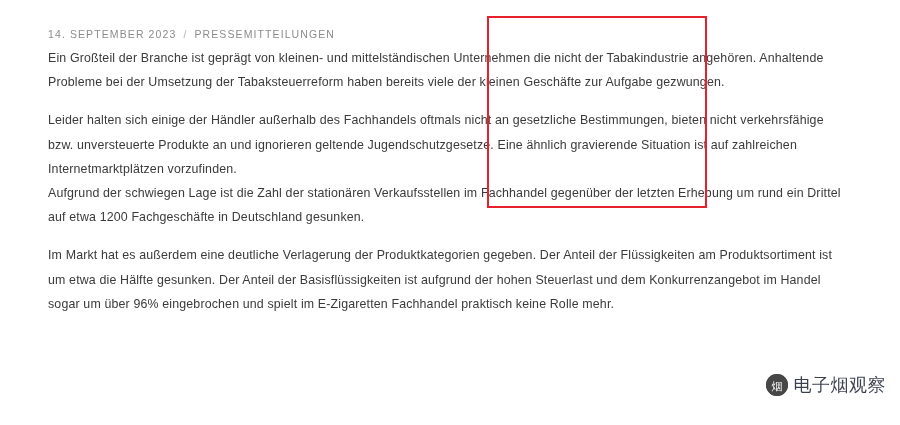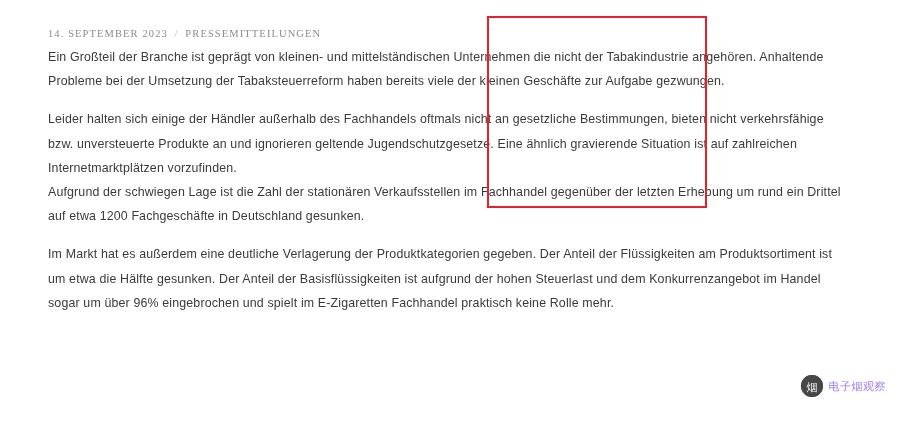"14. SEPTEMBER 2023 / PRESSEMITTEILUNGEN" .meta { font-family: Liberation Serif, serif -> Liberation Sans, sans-serif }
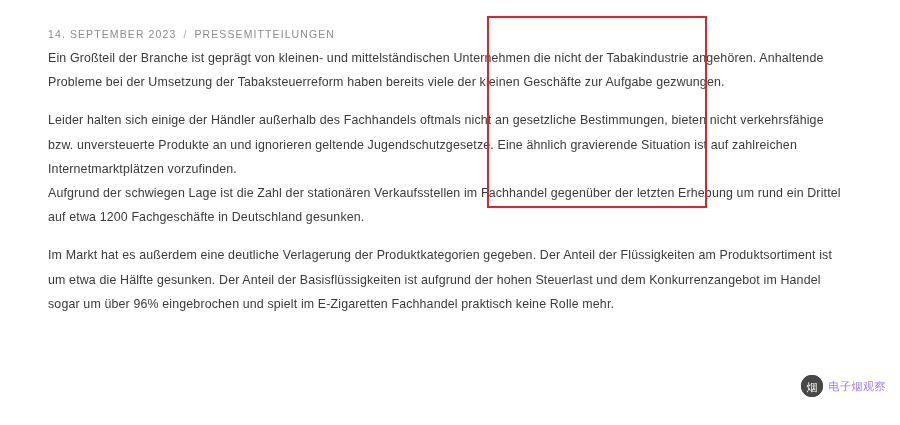"电子烟观察" .wm-text { color: #8b5cf6 -> #0f172a; font-size: 11px -> 18px }
